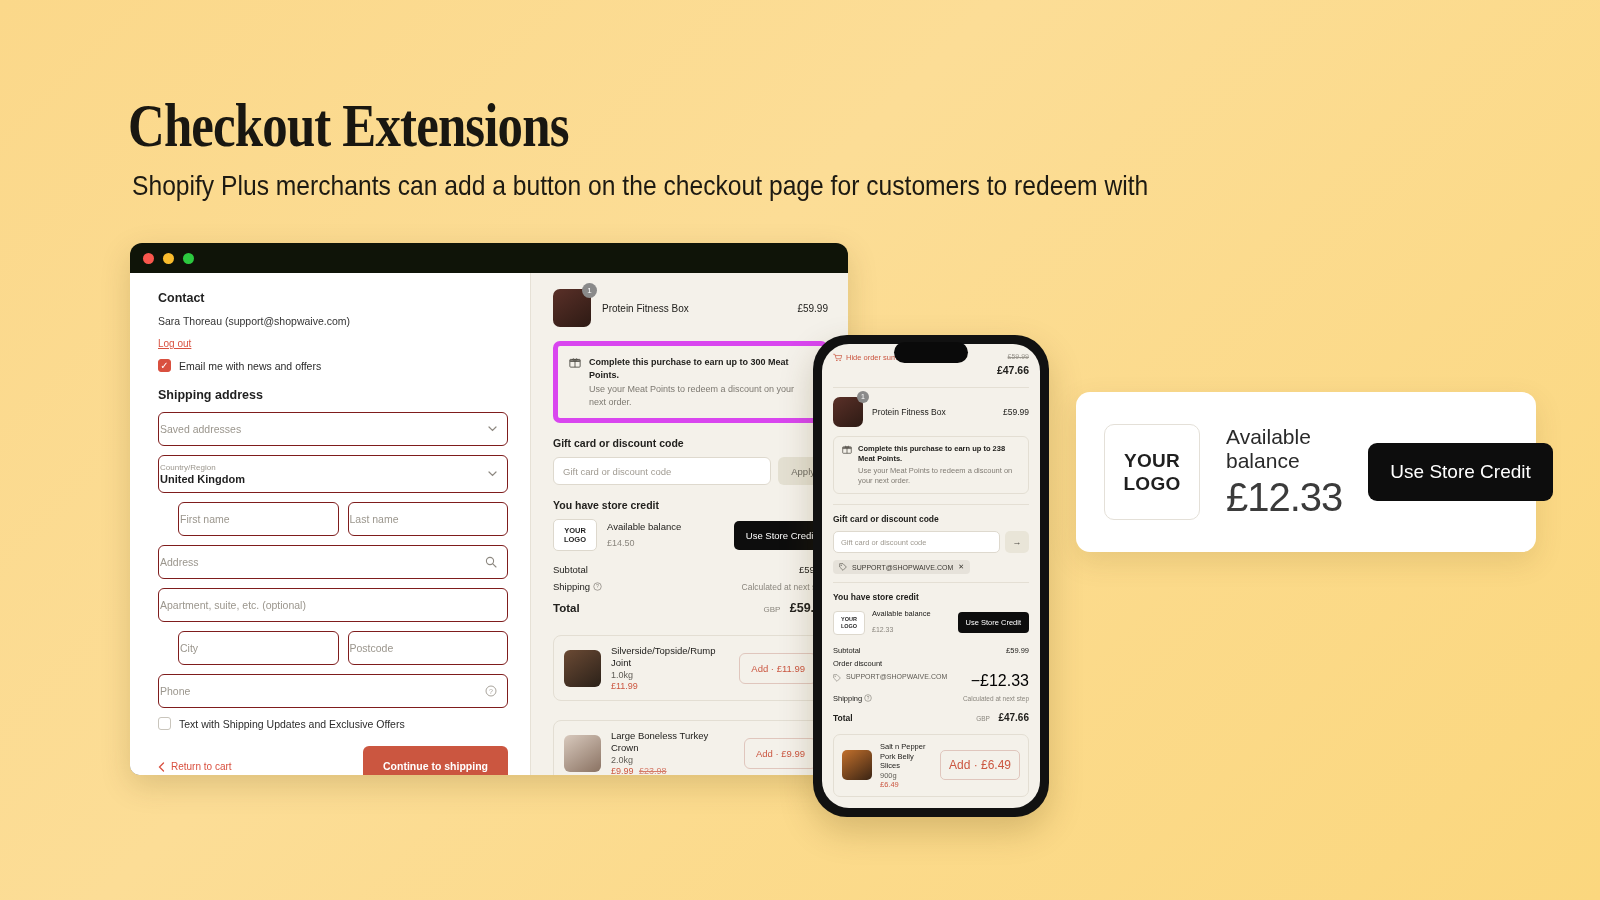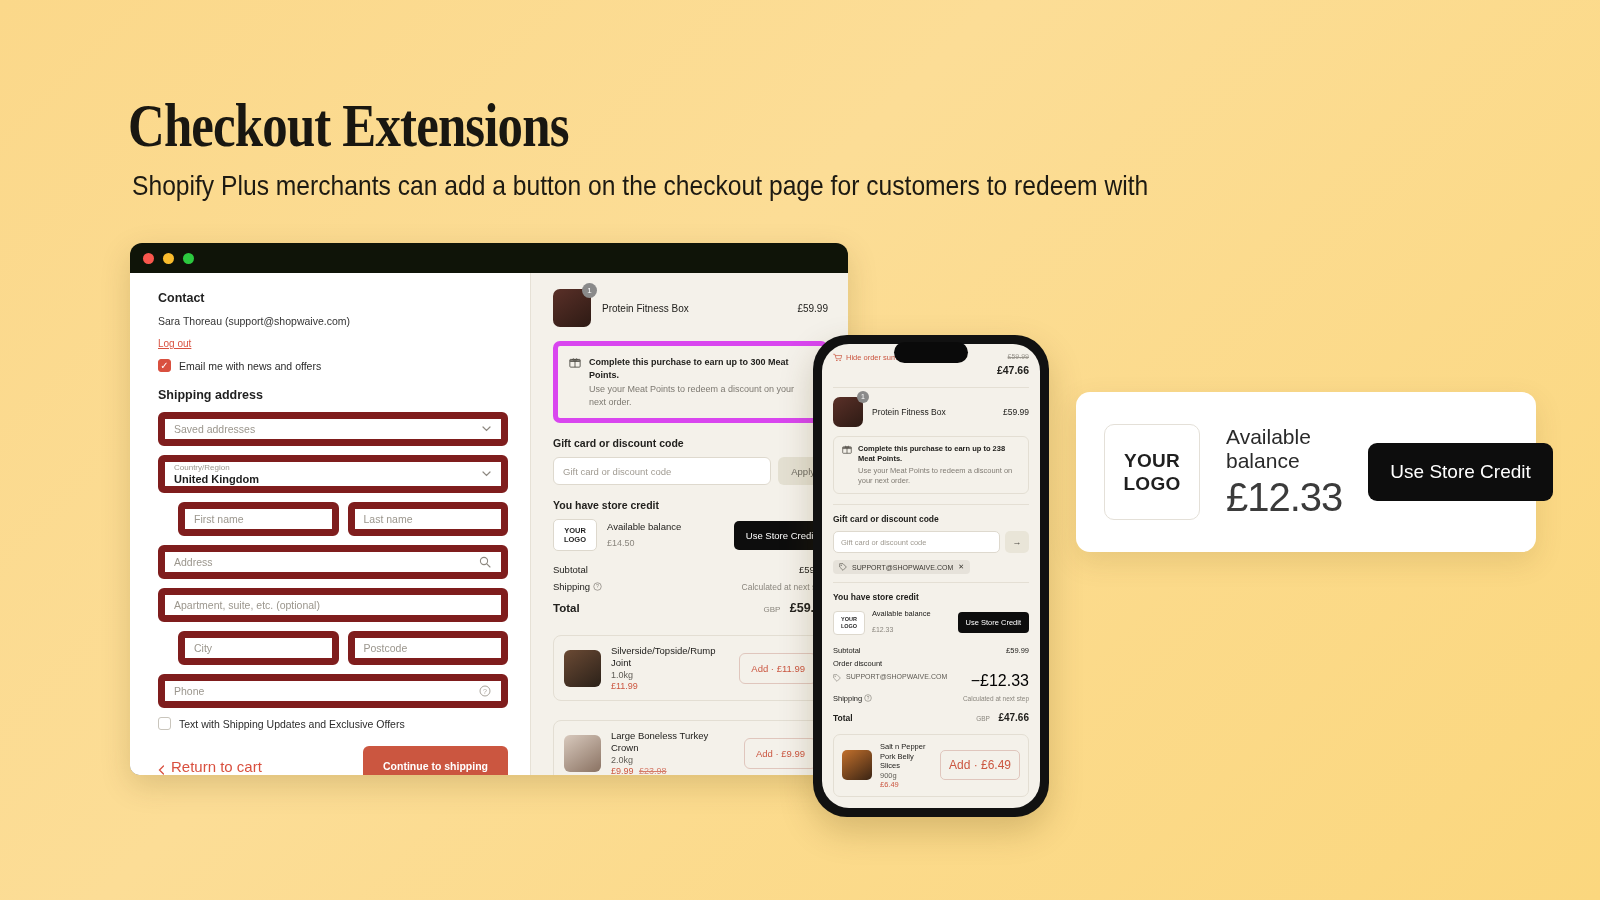"Saved addresses" .fld { border: 7px solid #7f1d1d -> 1px solid #7f1d1d; padding: 0 9px -> 0 1px }
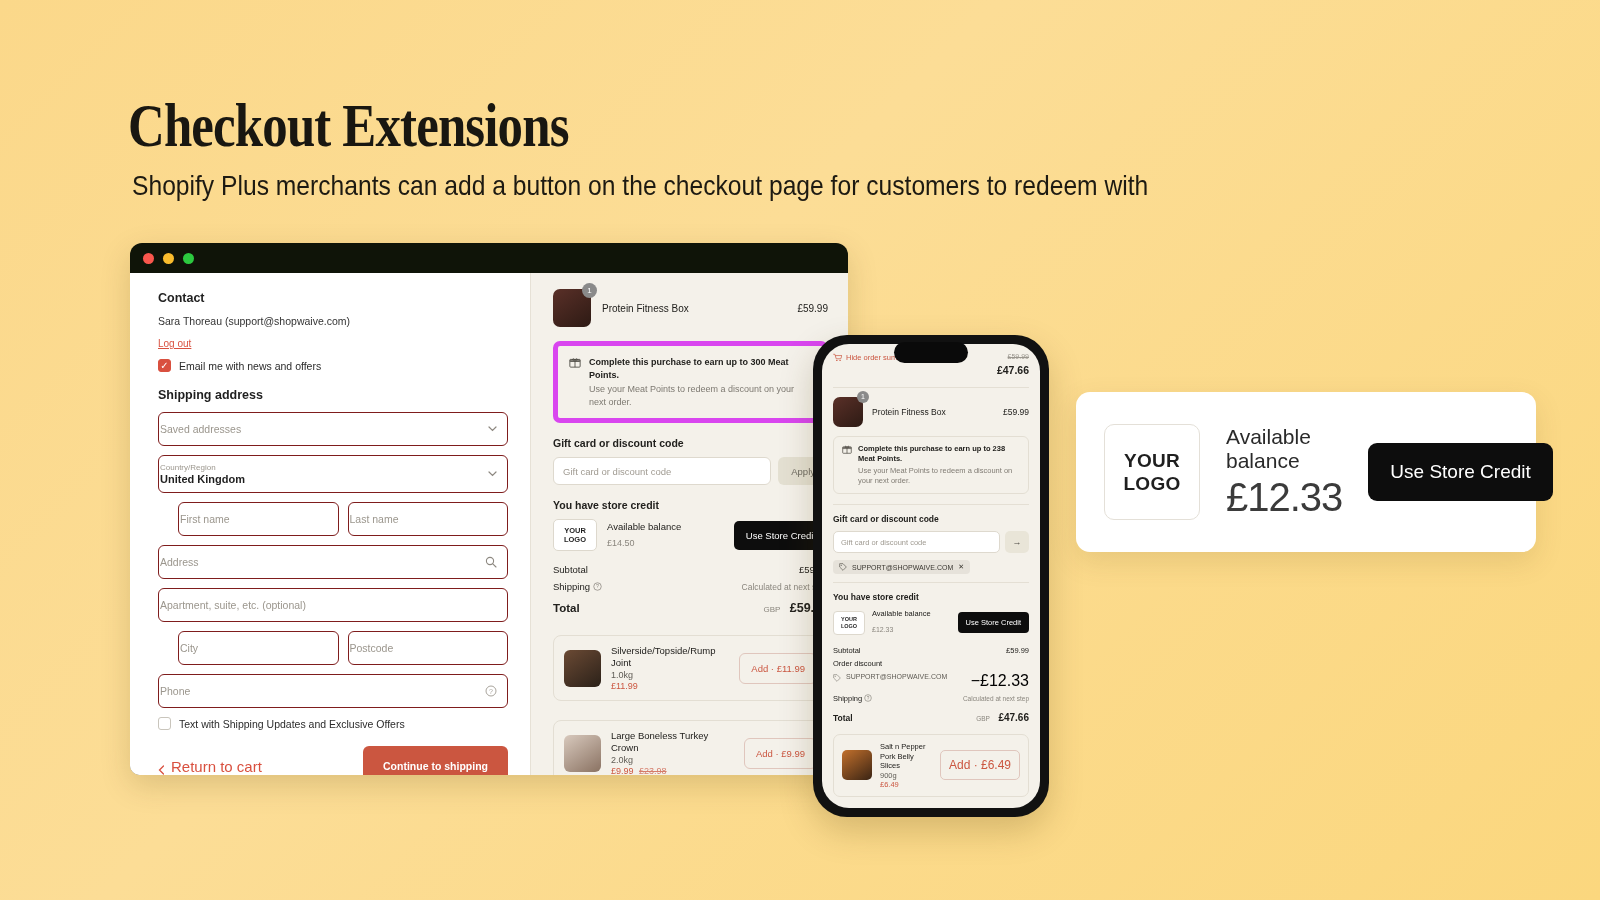"Return to cart" .ret { font-size: 15px -> 10px }
